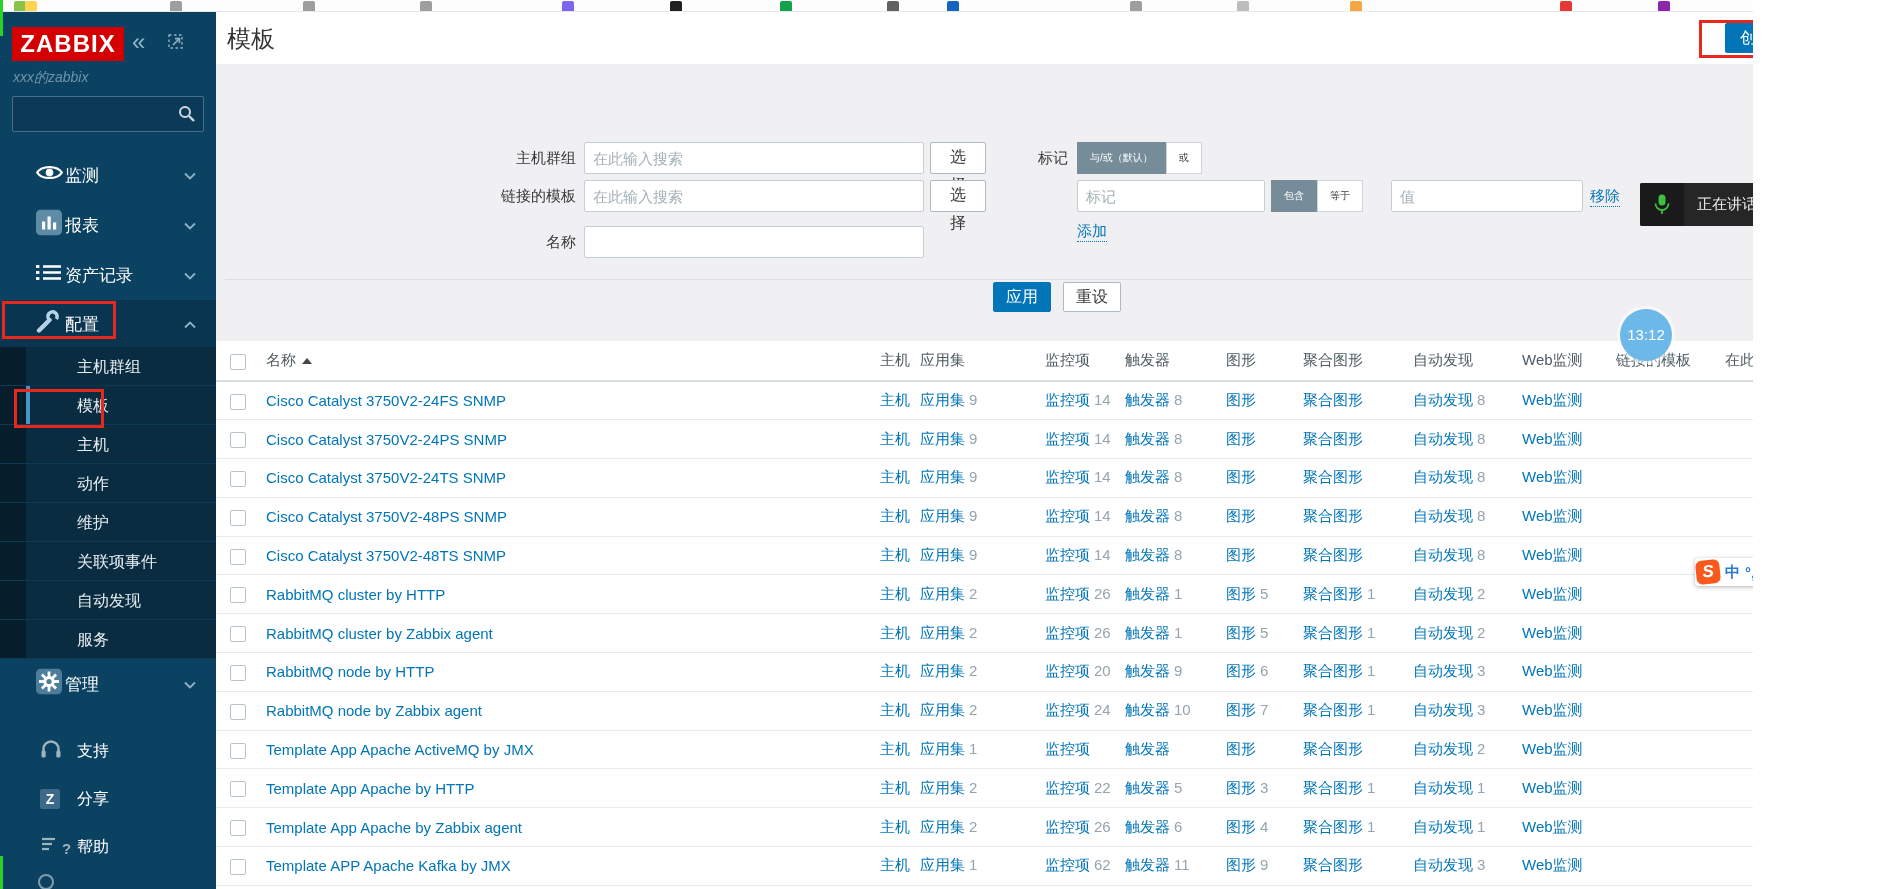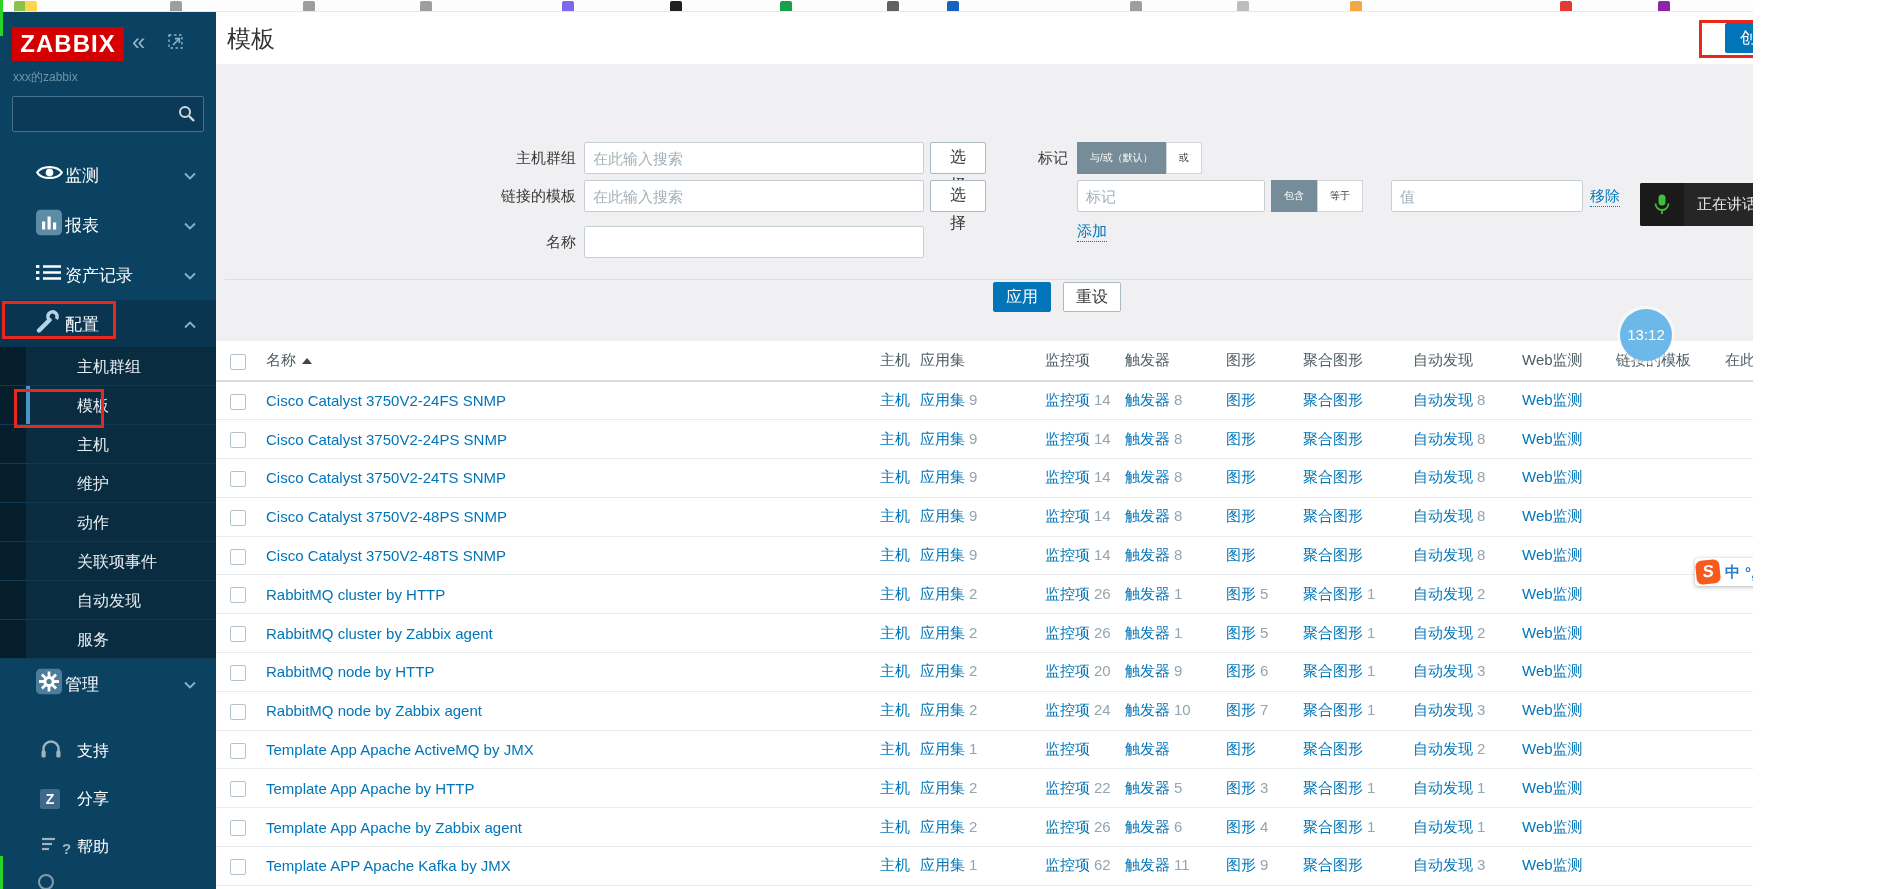"xxx的zabbix" .subtitle { font-size: 12px -> 14px; font-style: none -> italic }
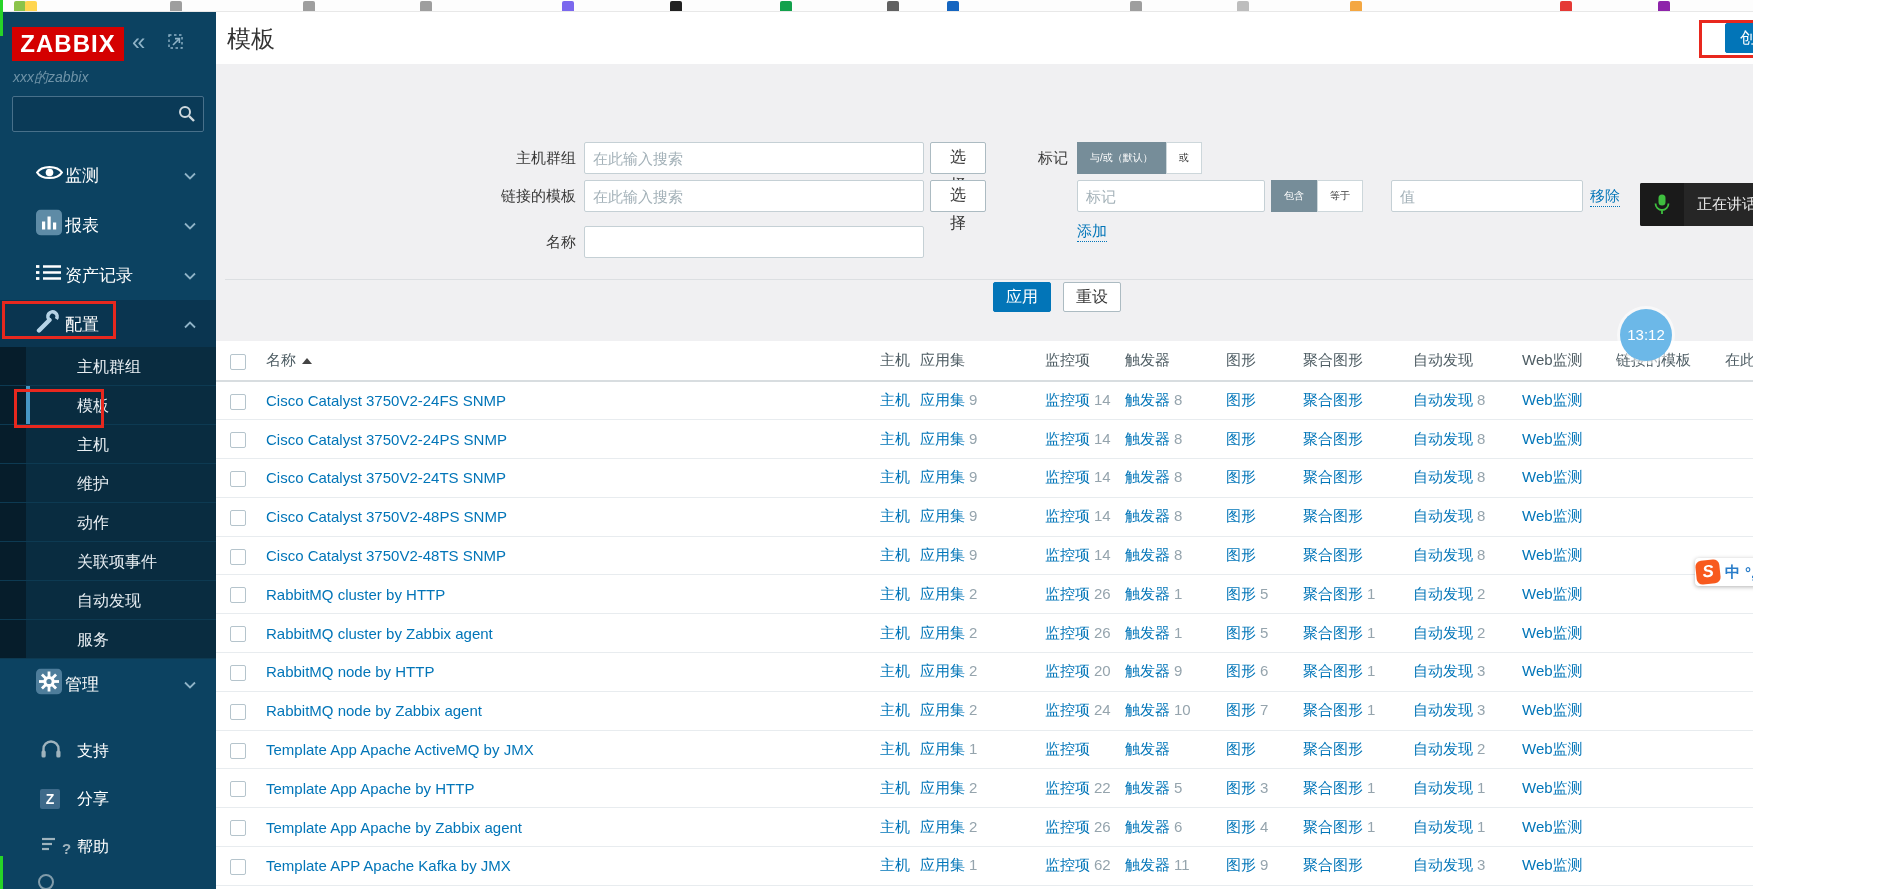"维护" div.sitem { order: before "动作" -> after "动作" }
